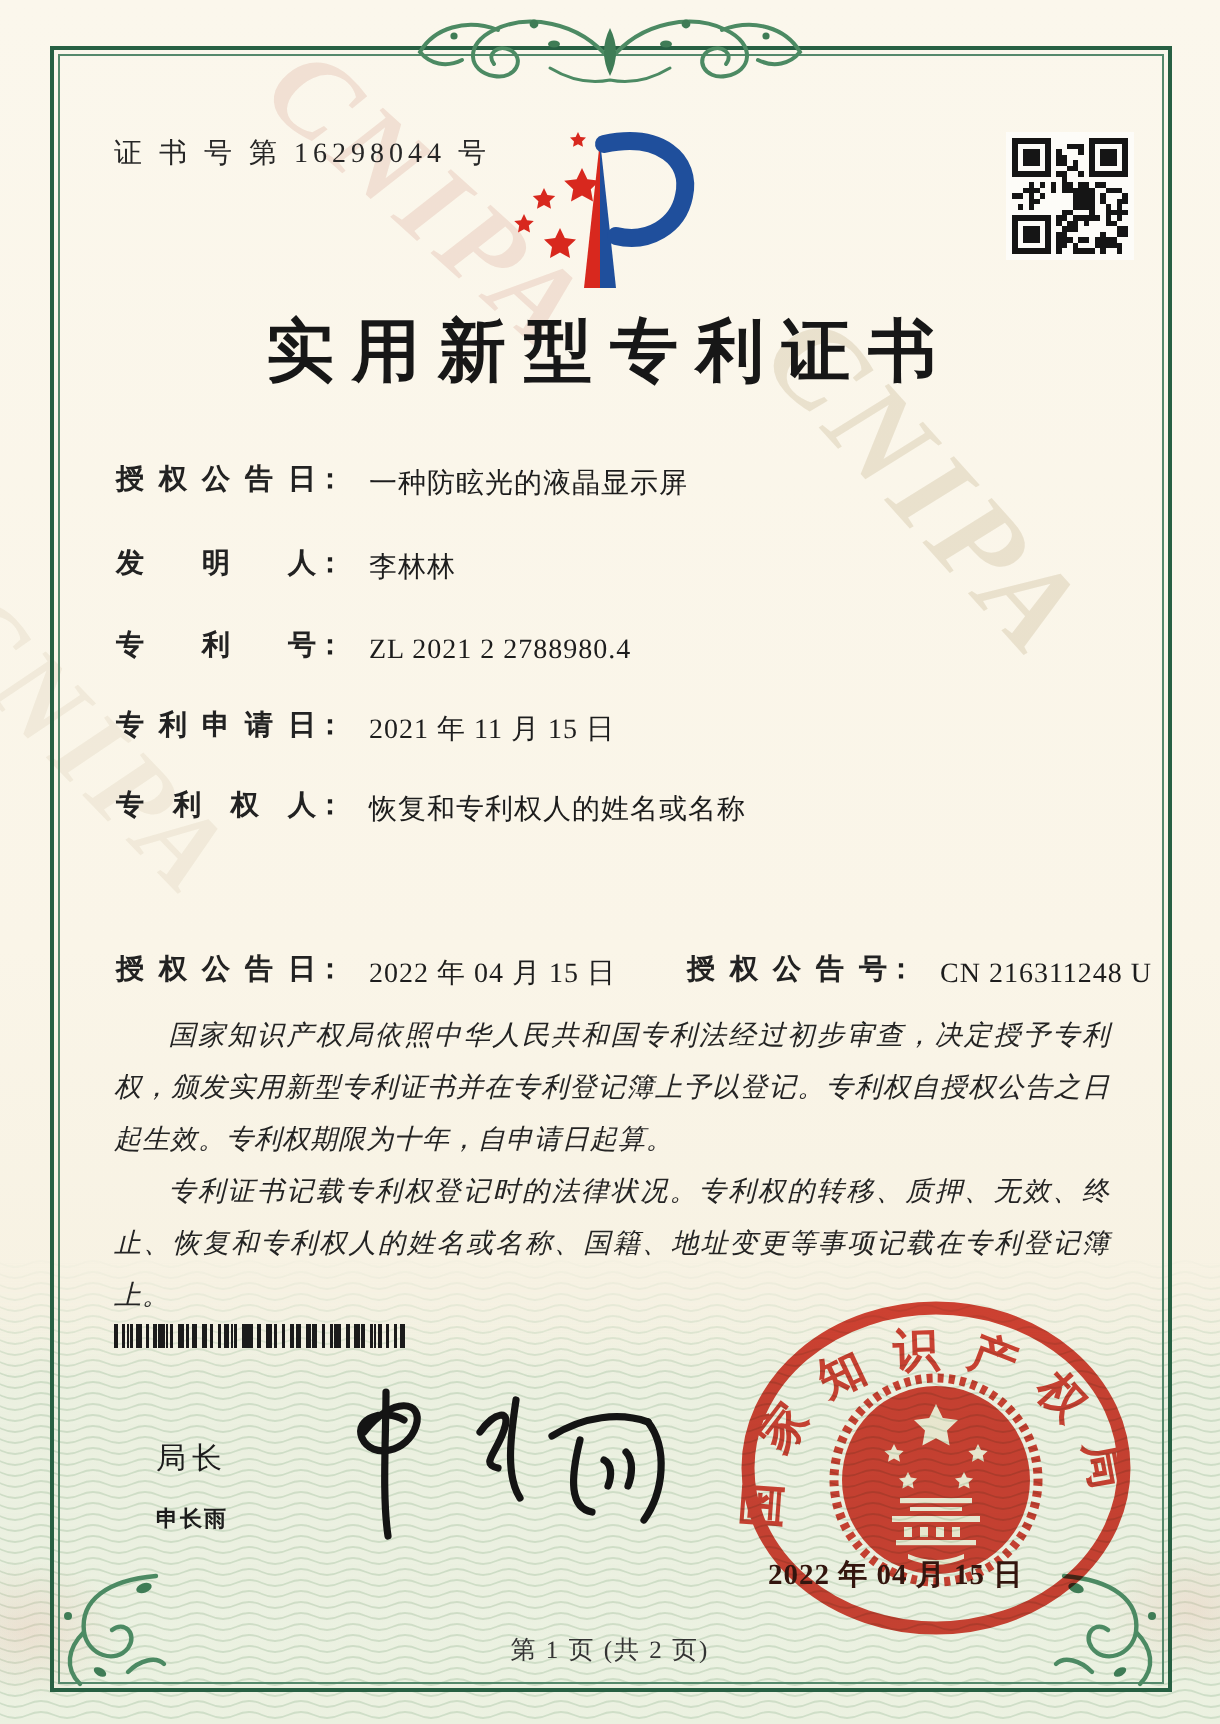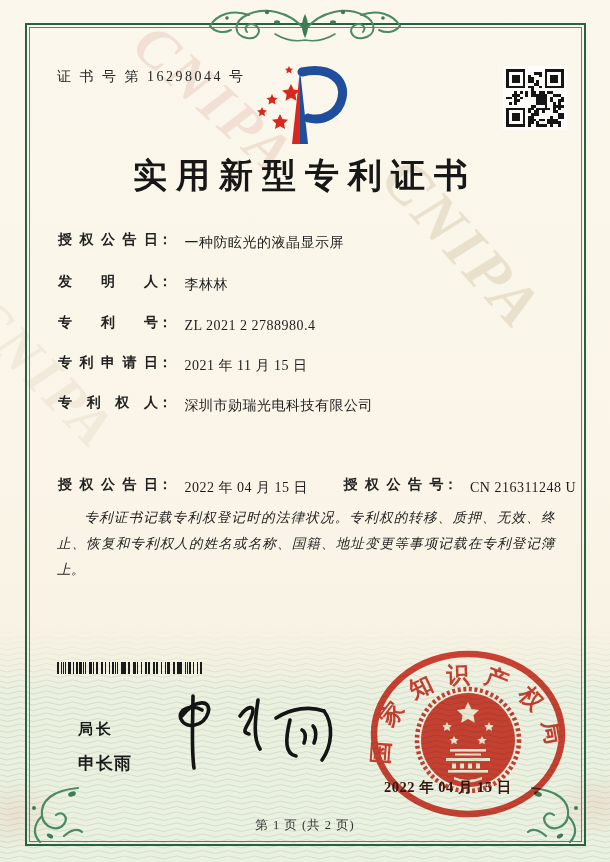"深圳市勋瑞光电科技有限公司" span.fvalue { text: 深圳市勋瑞光电科技有限公司 -> 恢复和专利权人的姓名或名称 }
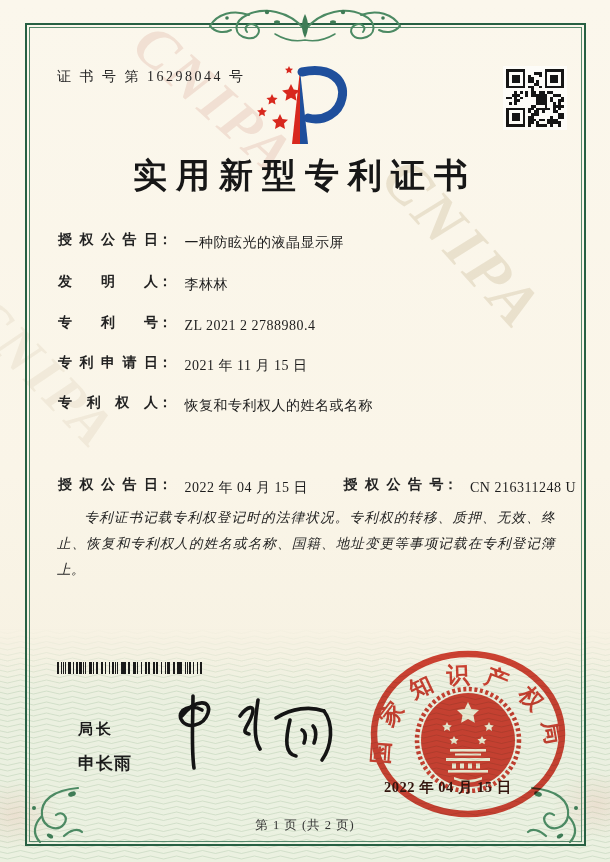"国家知识产权局依照中华人民共和国专利法经过初步审查，决定授予专利权，颁发实用新型" p { html: none -> <p>国家知识产权局依照中华人民共和国专利法经过初步审查，决定授予专利权，颁发实用新型专利证书并在专利登记簿上予以登记。专利权自授权公告之日起生效。专利权期限为十年，自申请日起算。</p> }
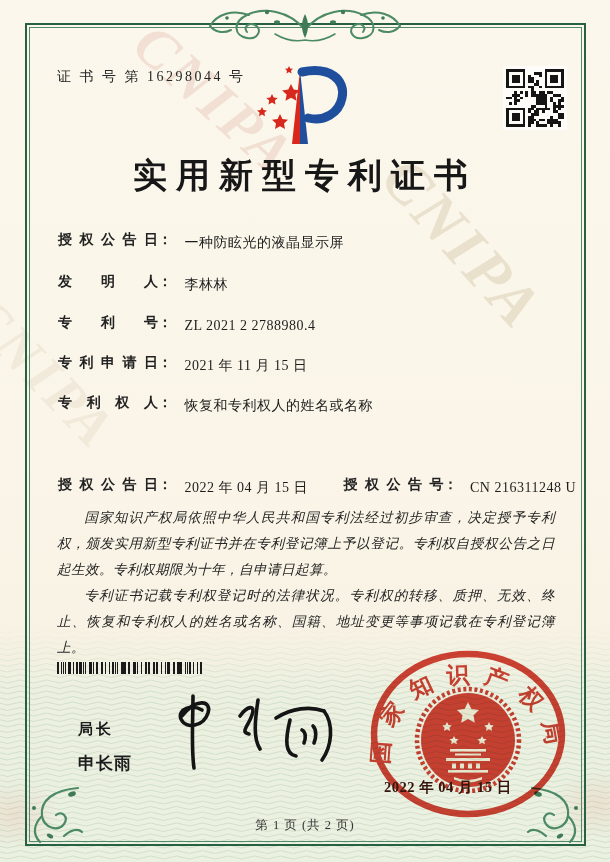"局长" .sig-title { font-weight: 700 -> 400 }
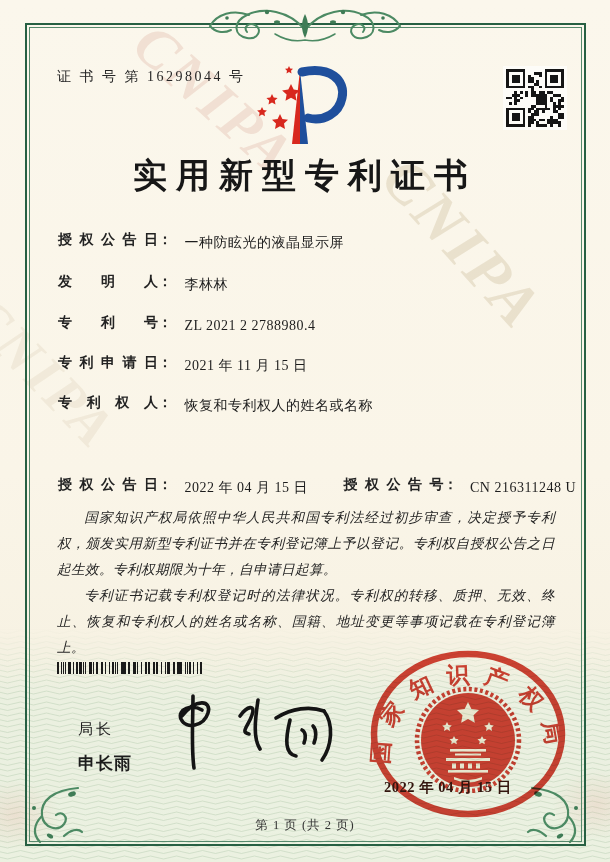"申长雨" .sig-name { font-size: 17px -> 11px }
